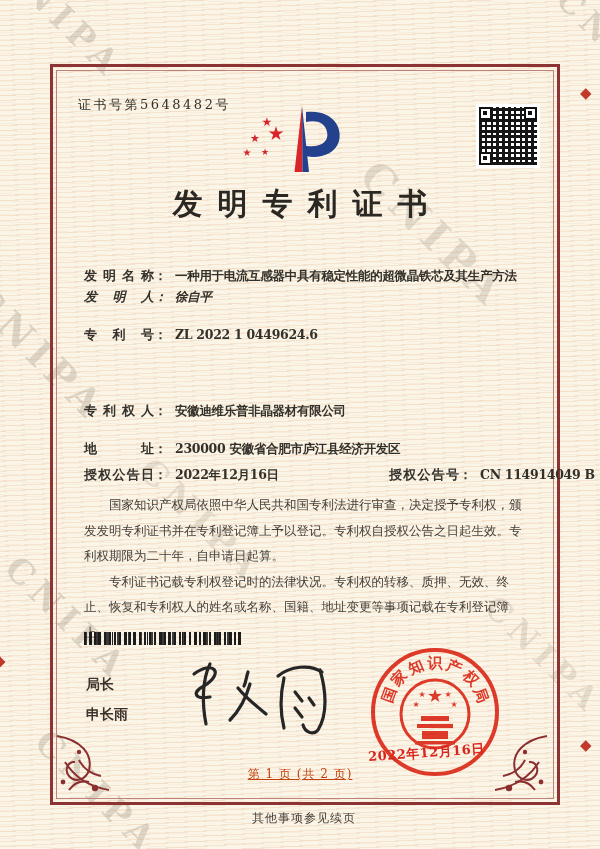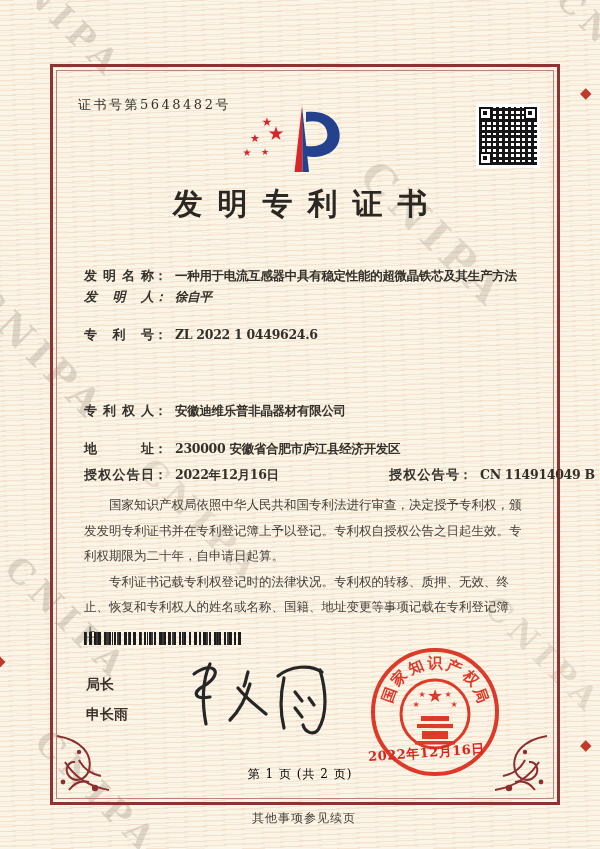"第 1 页 (共 2" .page-info { color: #000000 -> #c2410c; text-decoration: none -> underline }
